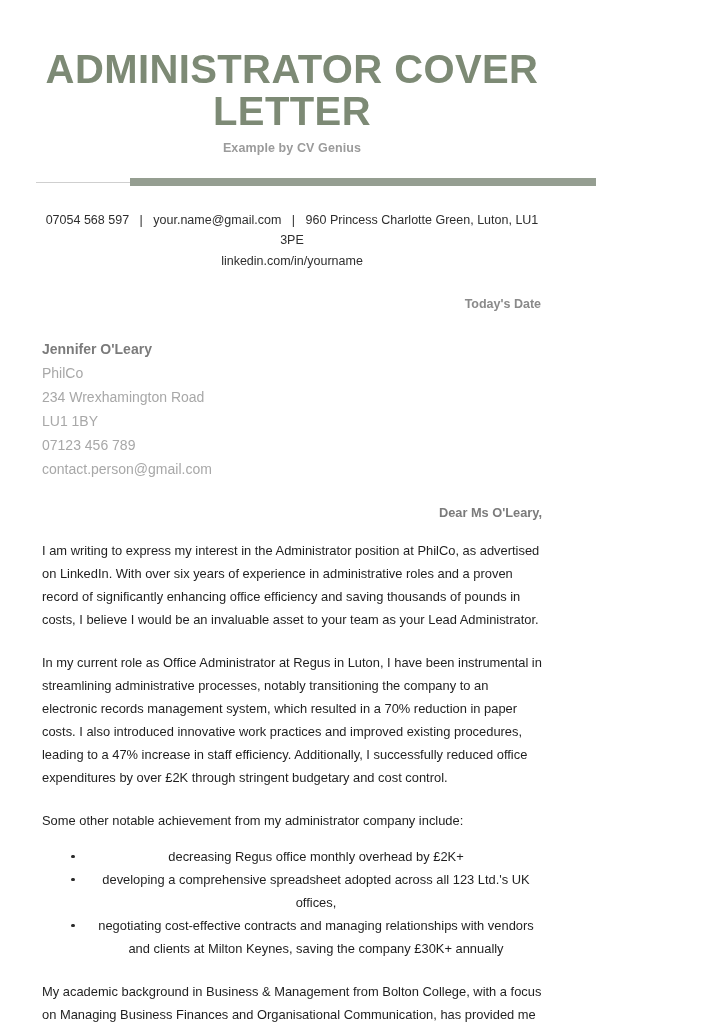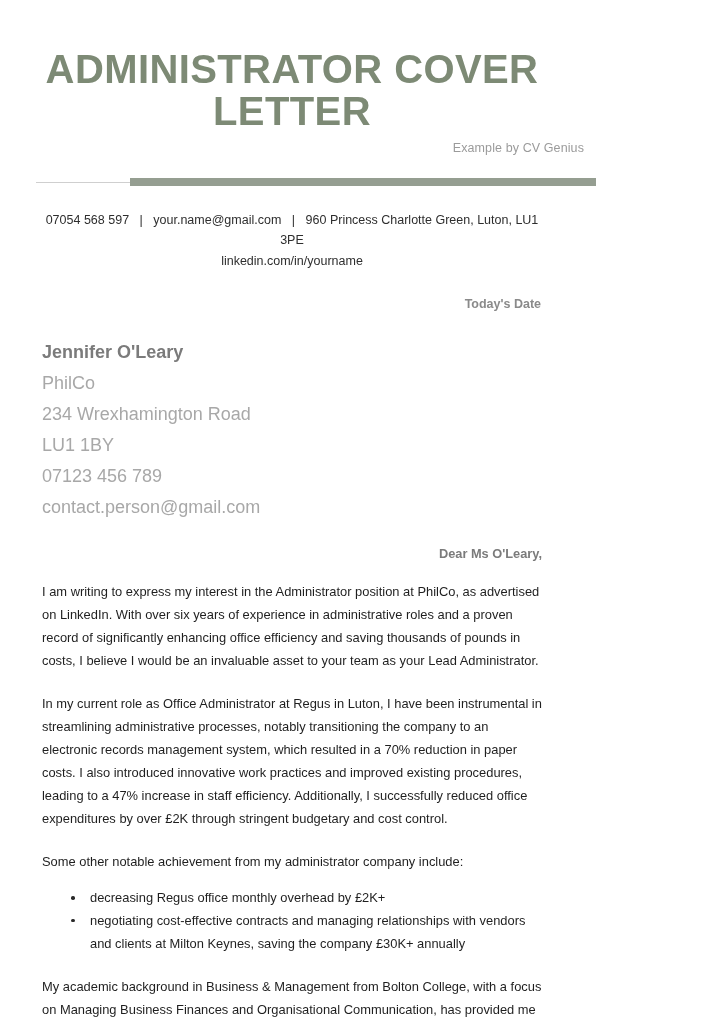"Example by CV Genius" .doc-subtitle { font-weight: normal -> bold; text-align: right -> center }
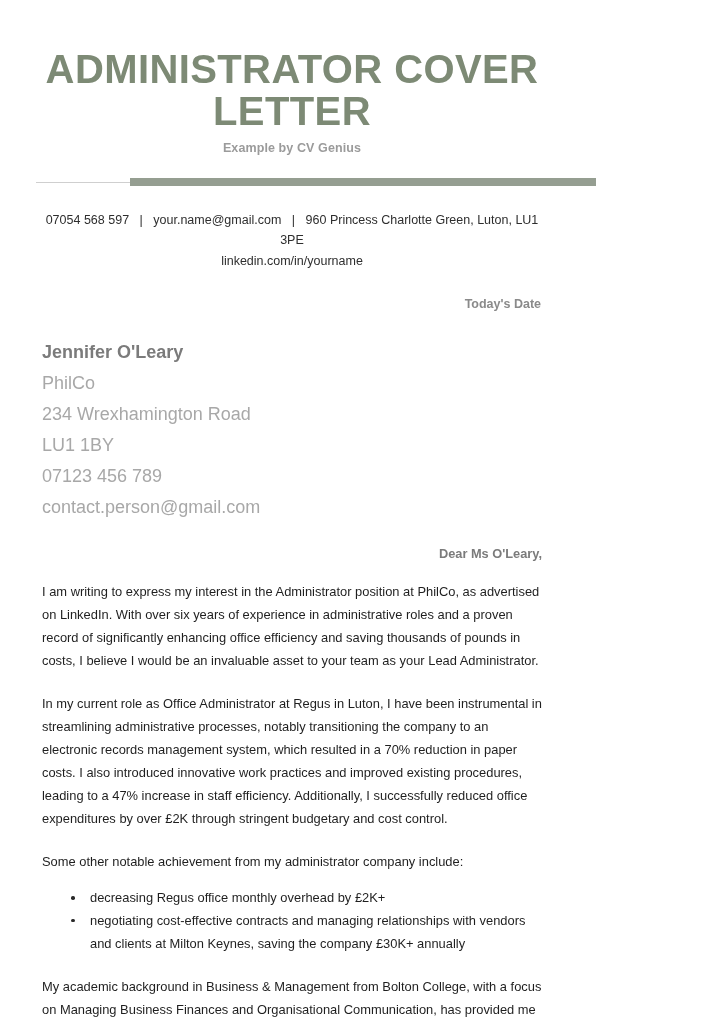"Jennifer O'Leary" .recipient { font-size: 18px -> 14px }
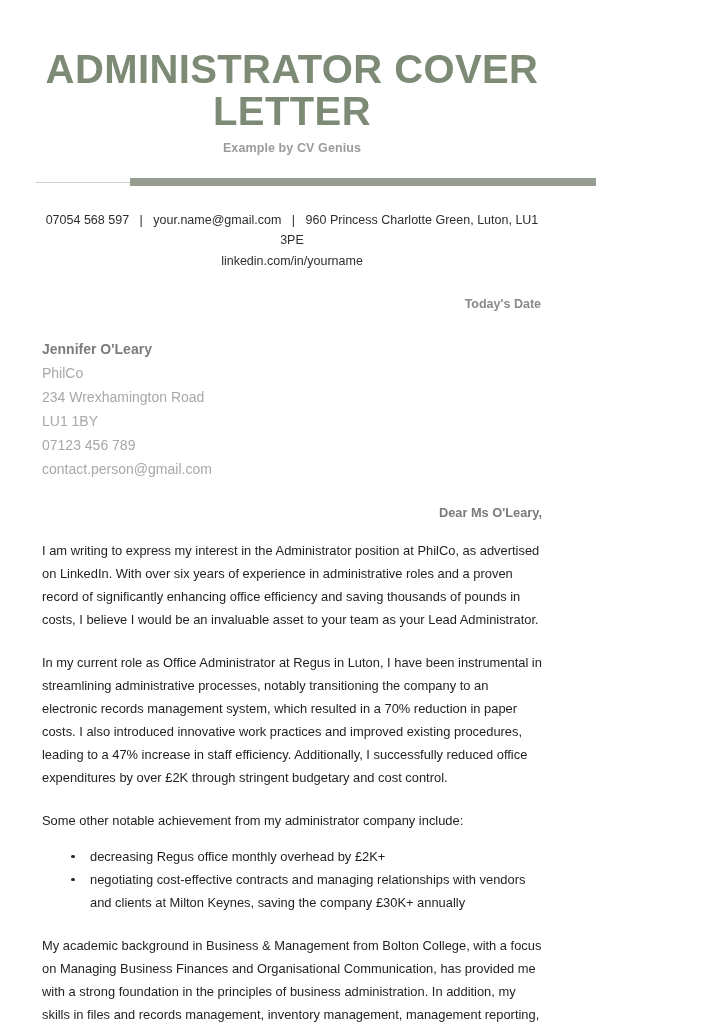"decreasing Regus office monthly overhead" .bullets { text-align: none -> center }
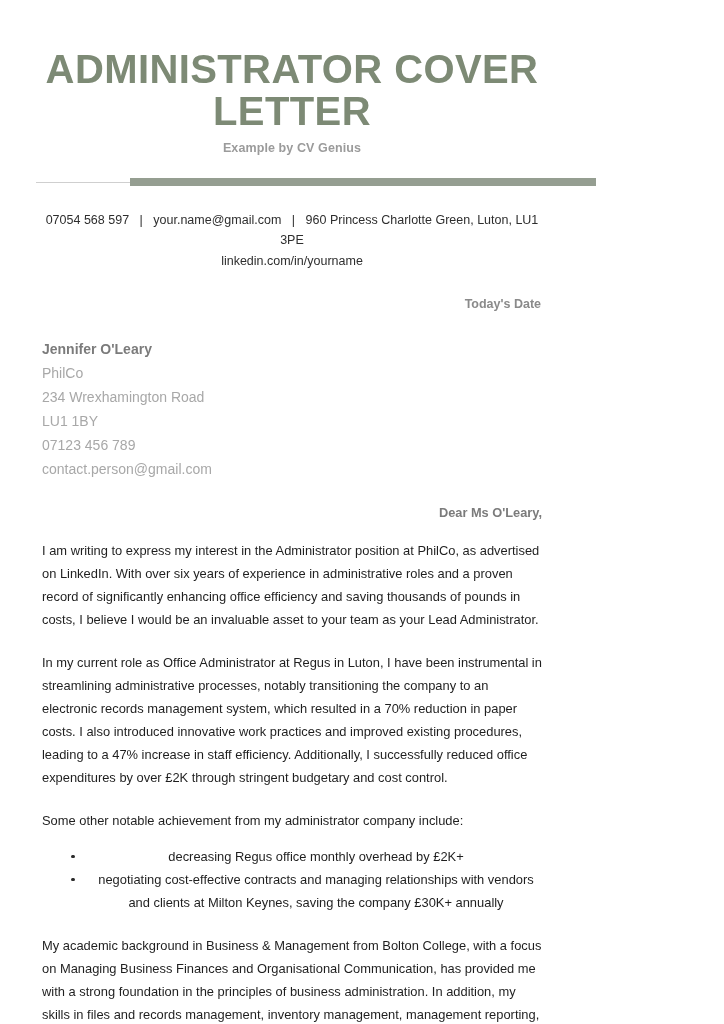"developing a comprehensive spreadsheet" li { html: none -> <li>developing a comprehensive spreadsheet adopted across all 123 Ltd.'s UK offices,</li> }
